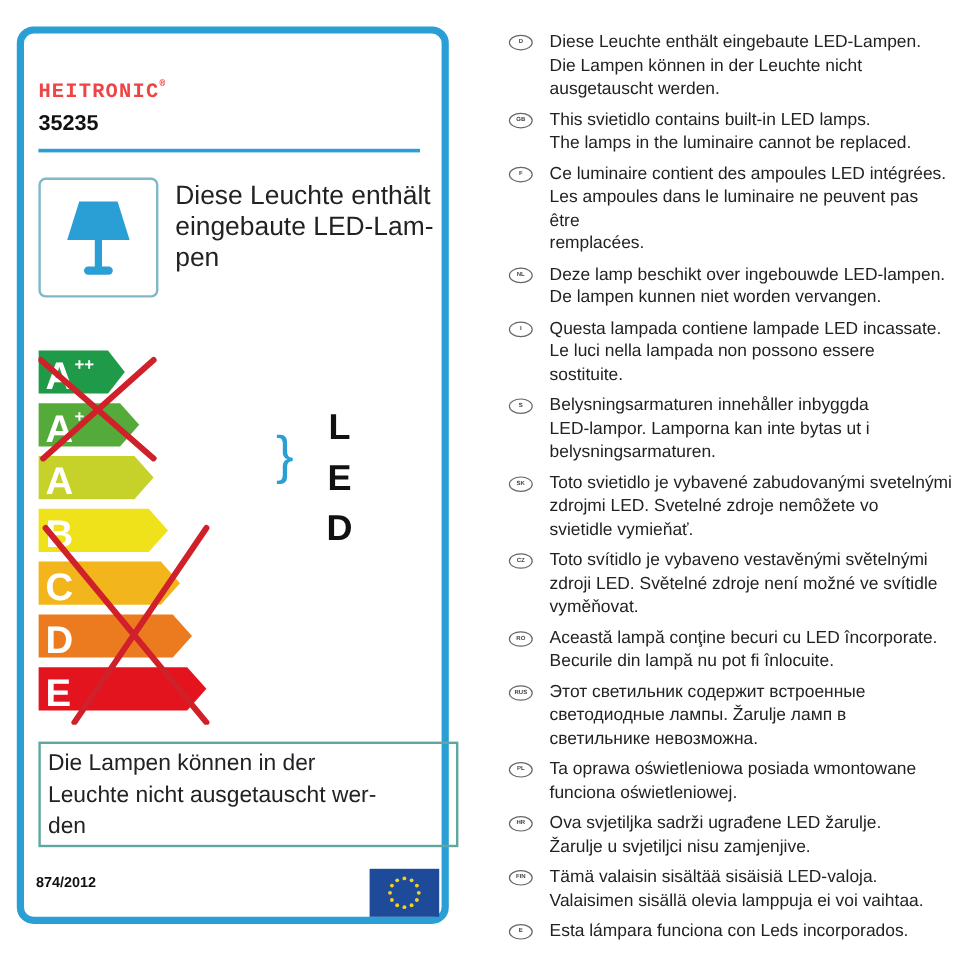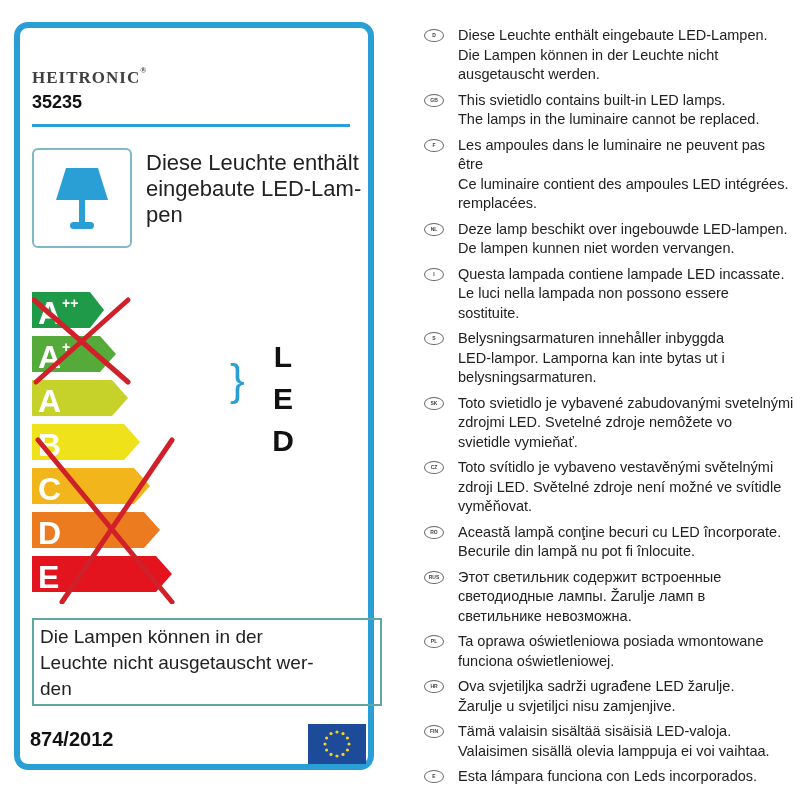"HEITRONIC®" .brand { color: #404040 -> #ef4444; font-family: Liberation Serif, serif -> Liberation Mono, monospace }
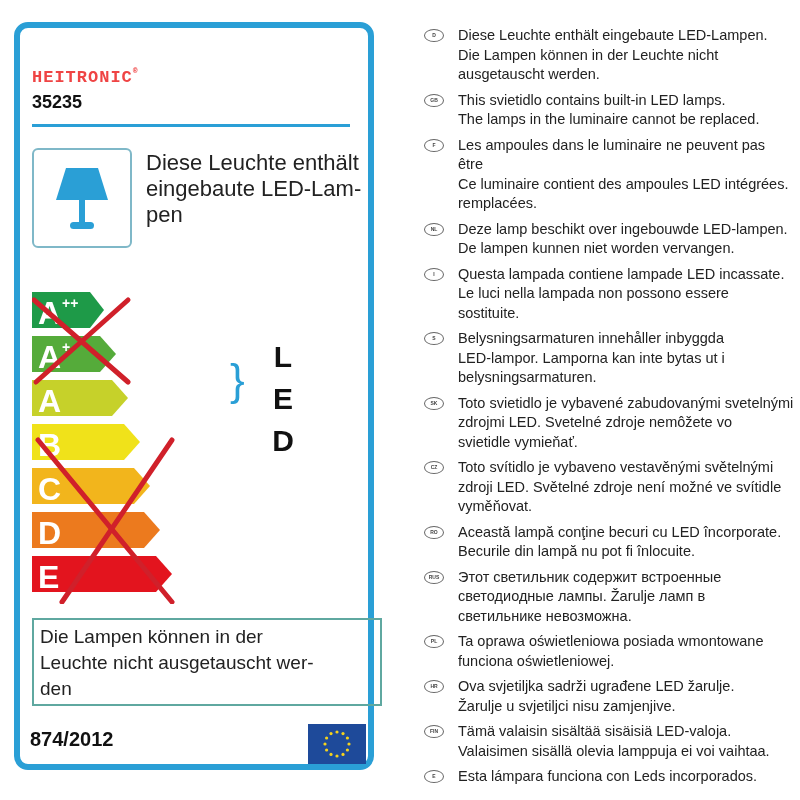"Les ampoules dans le luminaire" div { order: before "Ce luminaire contient des ampoules" -> after "Ce luminaire contient des ampoules" }
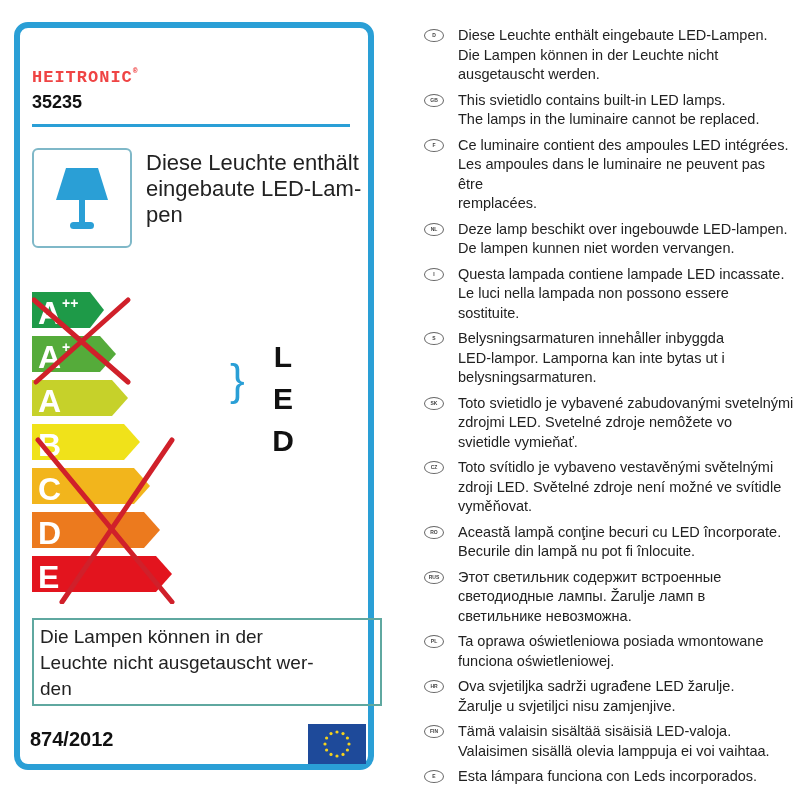"874/2012" .reg { font-size: 20px -> 12px }
